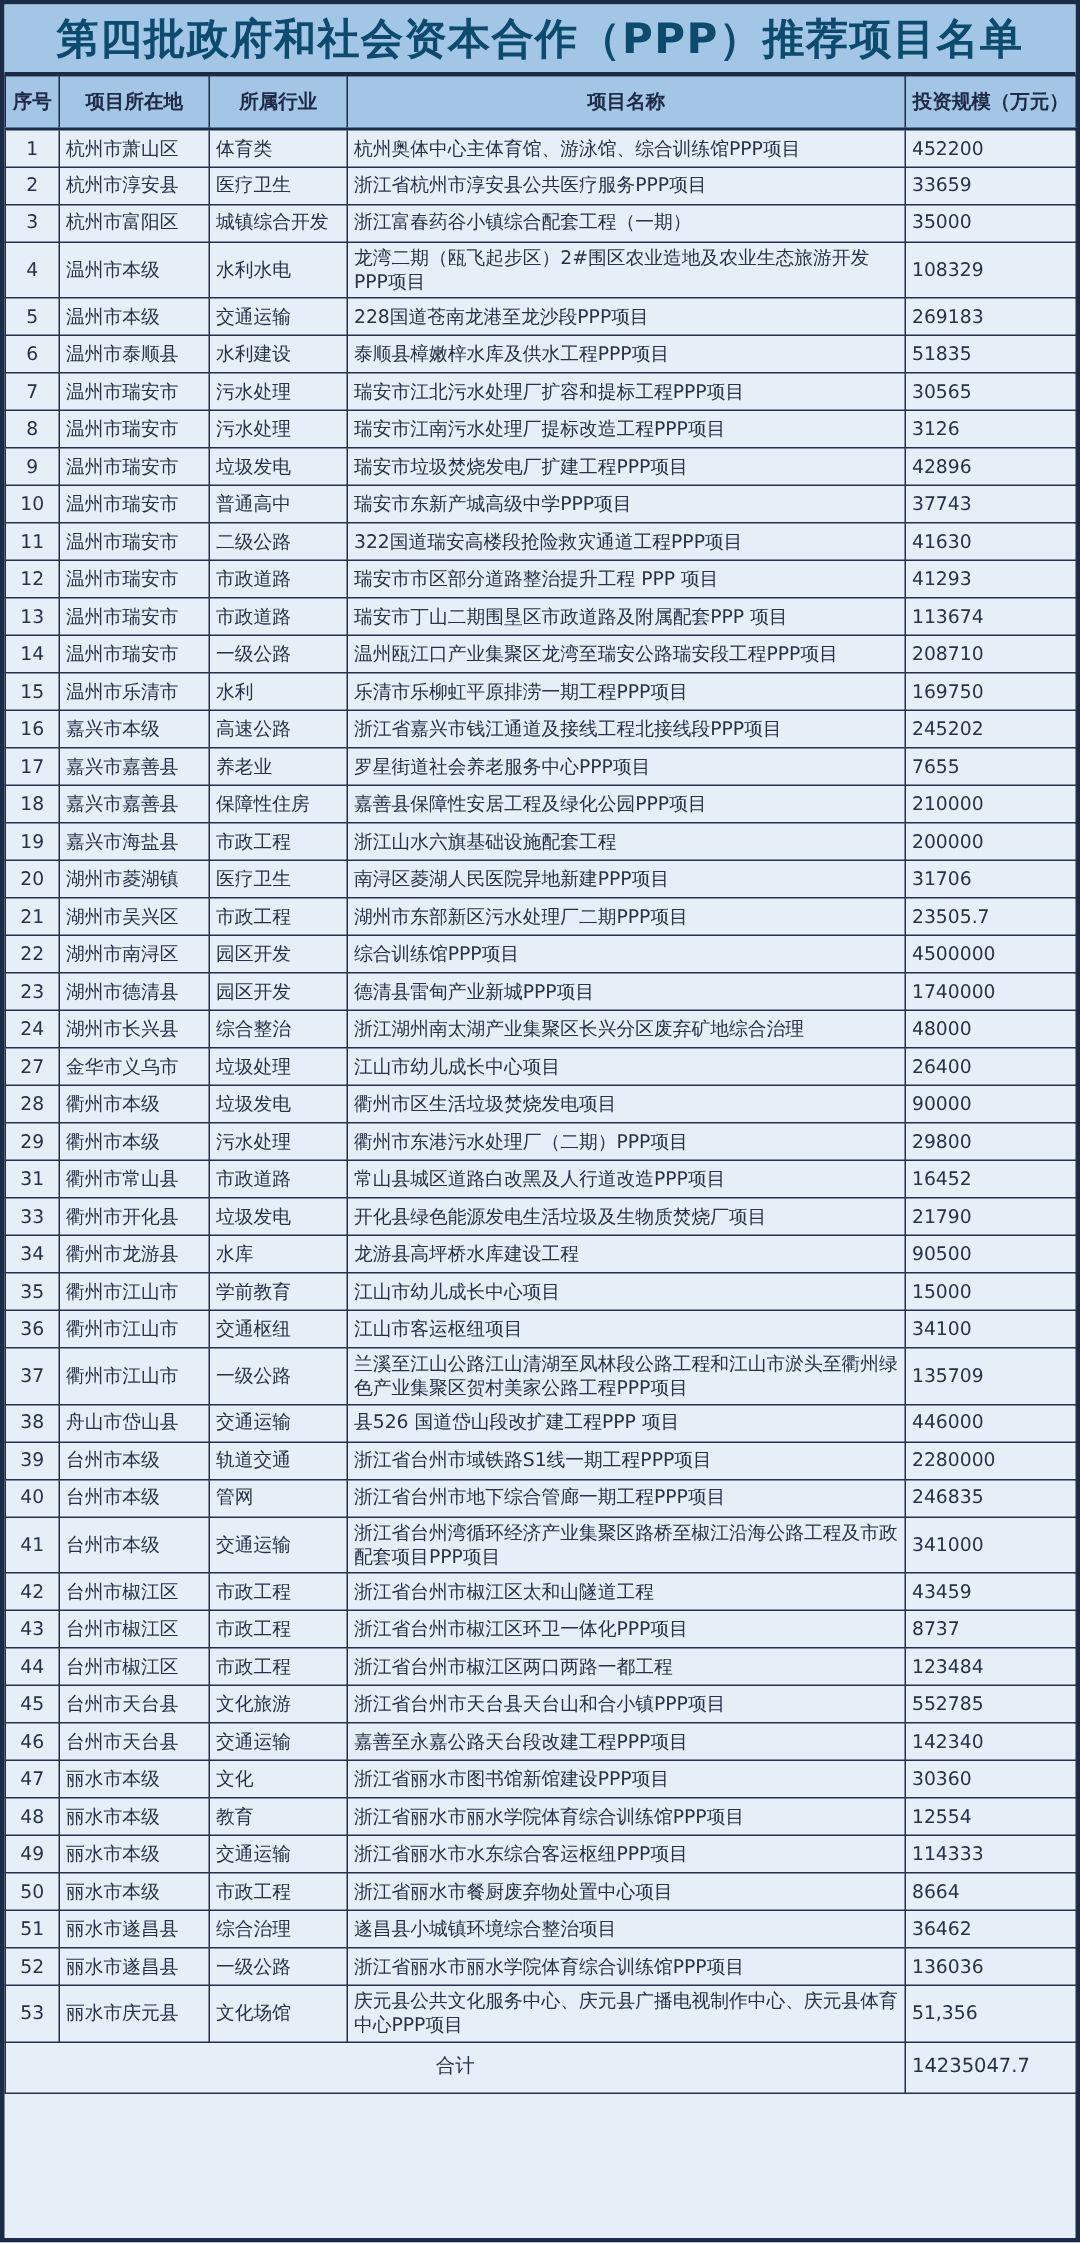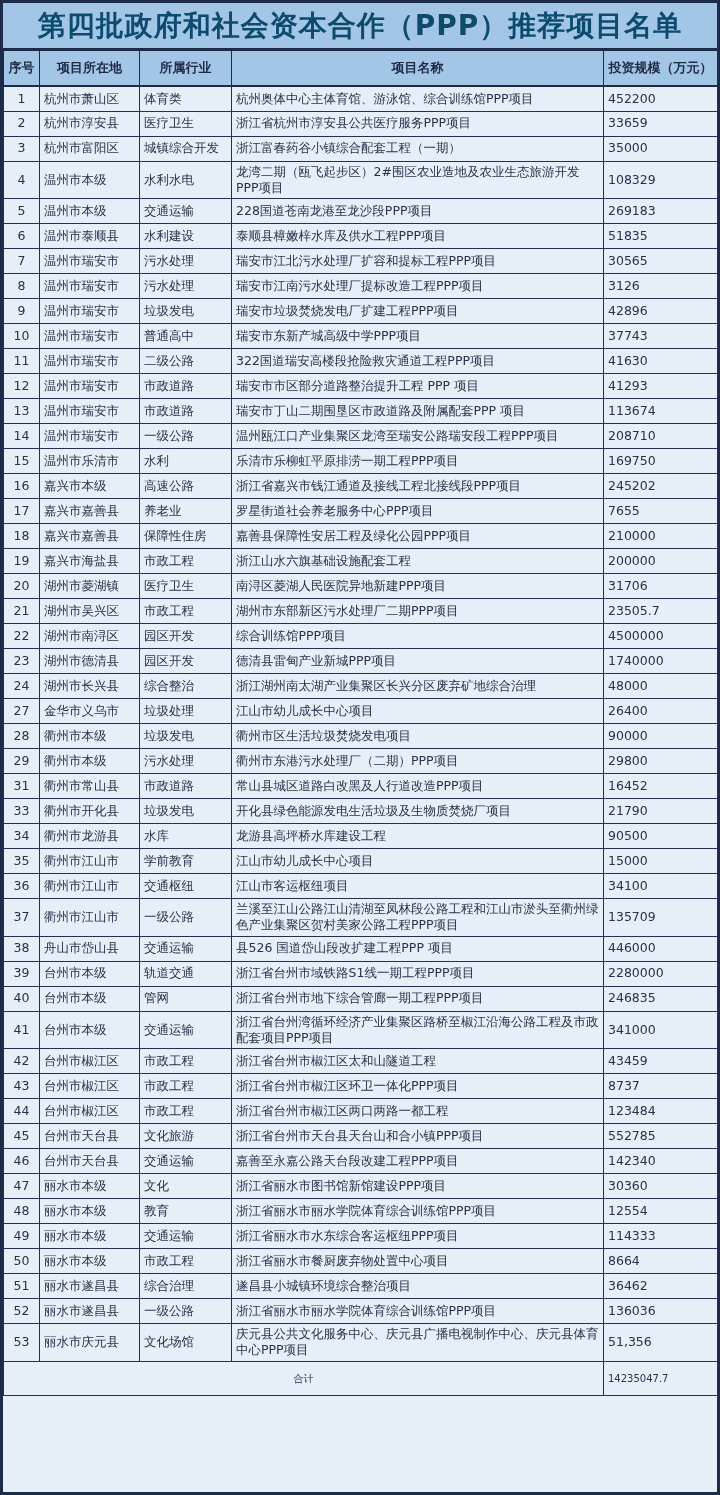"合计" tr.total-row td { font-size: 10px -> 13px }
